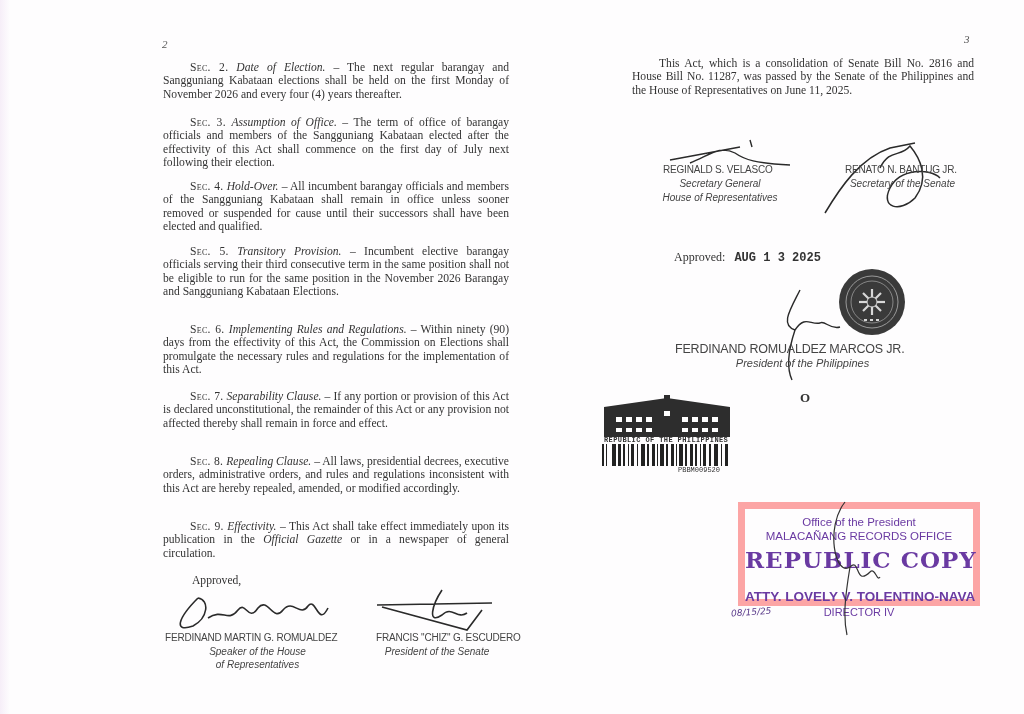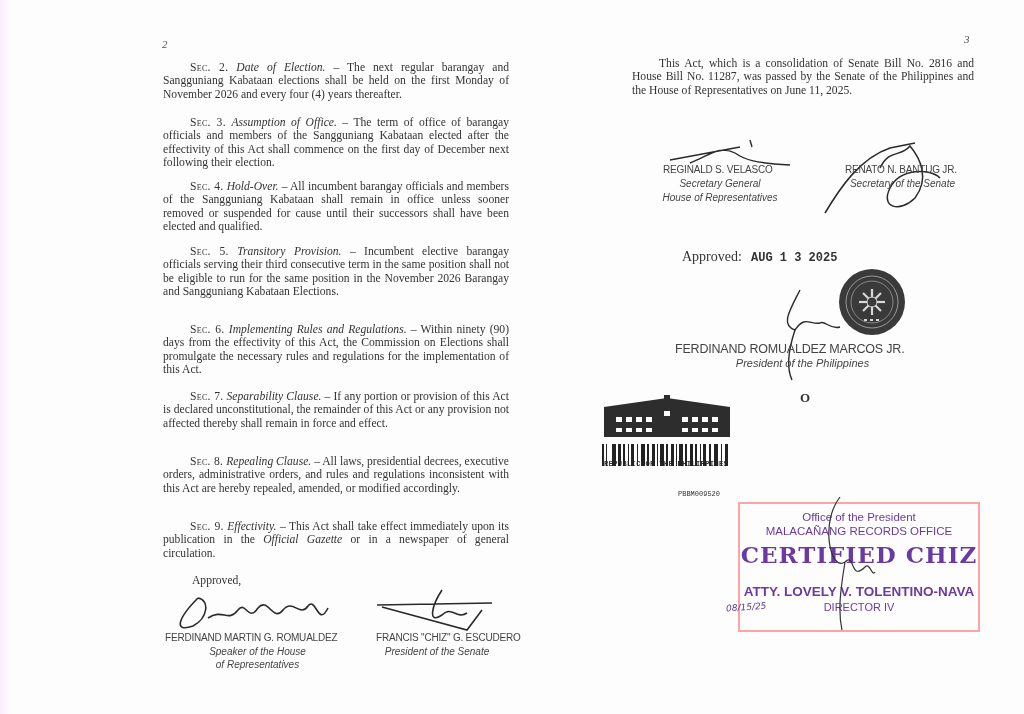"The term of office of" span { text: December -> July }
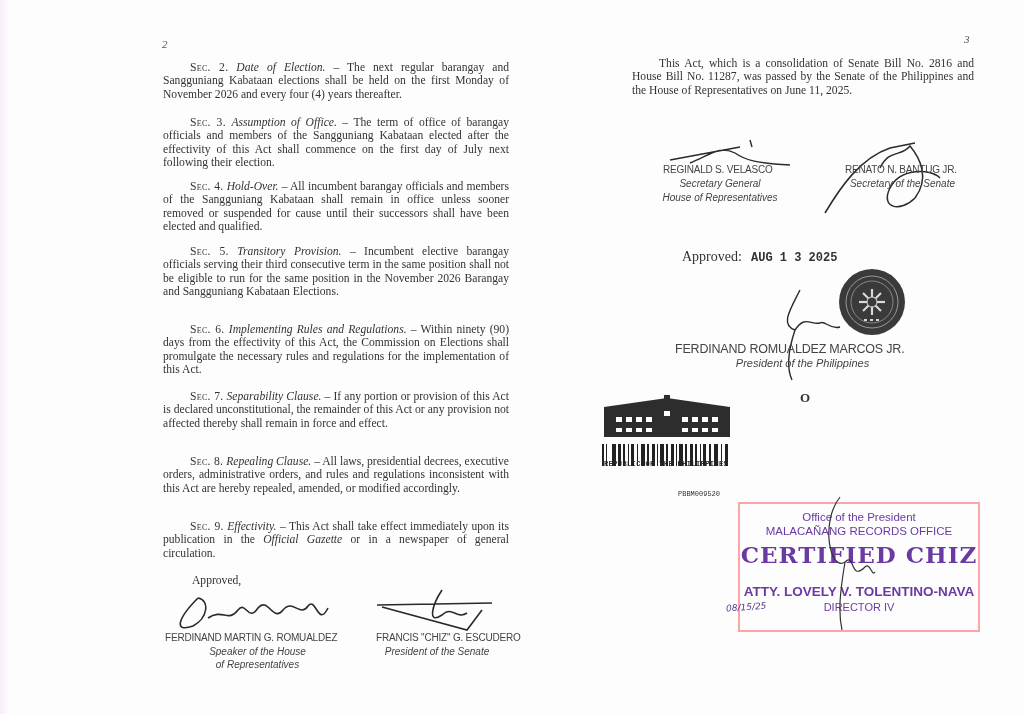"Approved:" span.txt { font-size: 14px -> 12px; margin-left: 8px -> none }
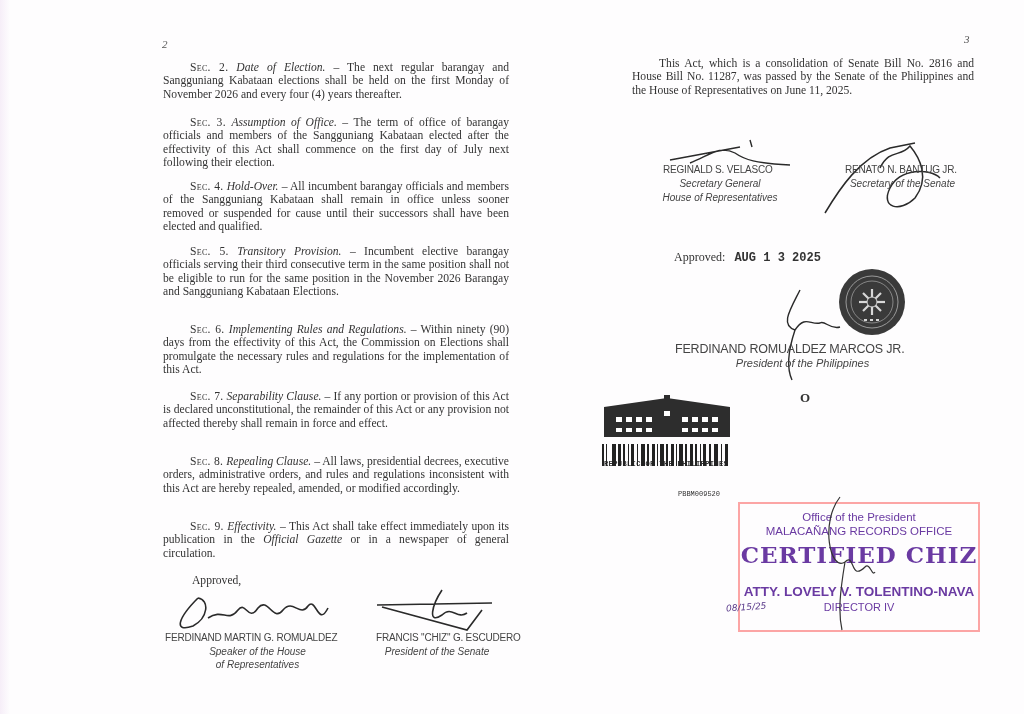"AUG 1 3 2025" .mono { margin-top: 24px -> none }
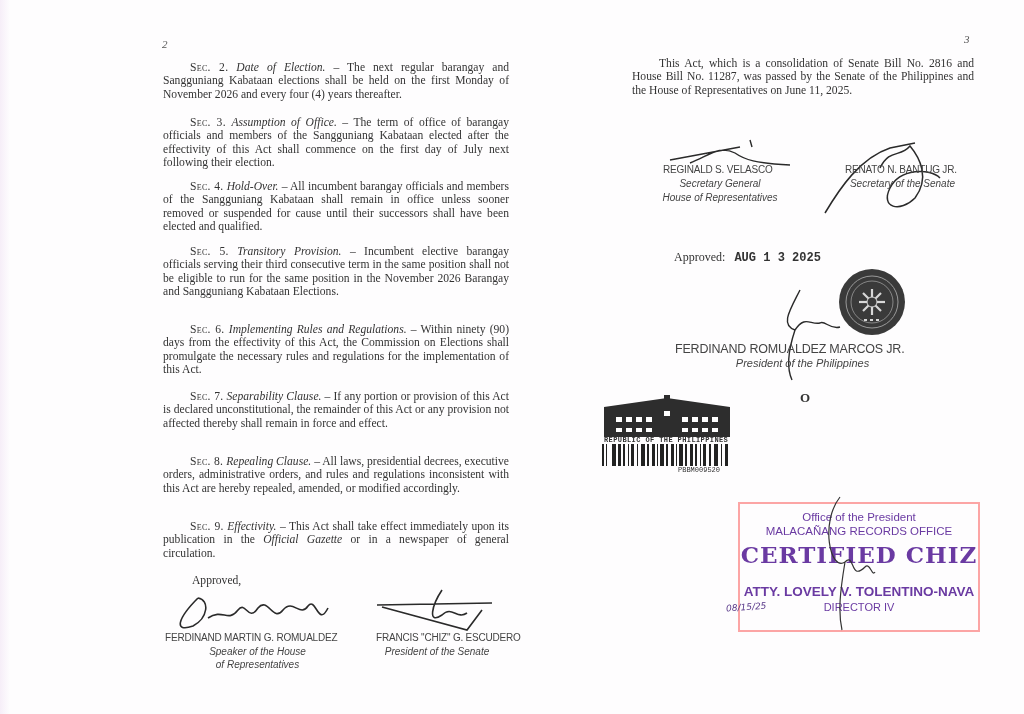"Office of the President" .stamp { border: 2px solid #fca5a5 -> 7px solid #fca5a5; height: 130px -> 104px }
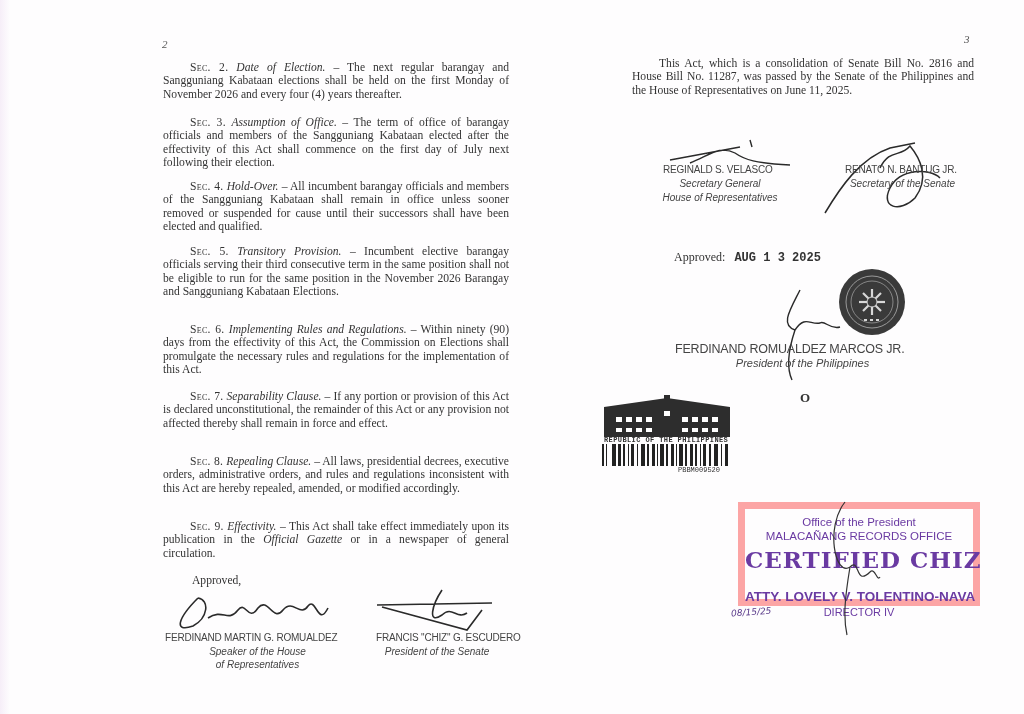"CERTIFIED CHIZ" div.l { text: CERTIFIED CHIZ -> REPUBLIC COPY }
